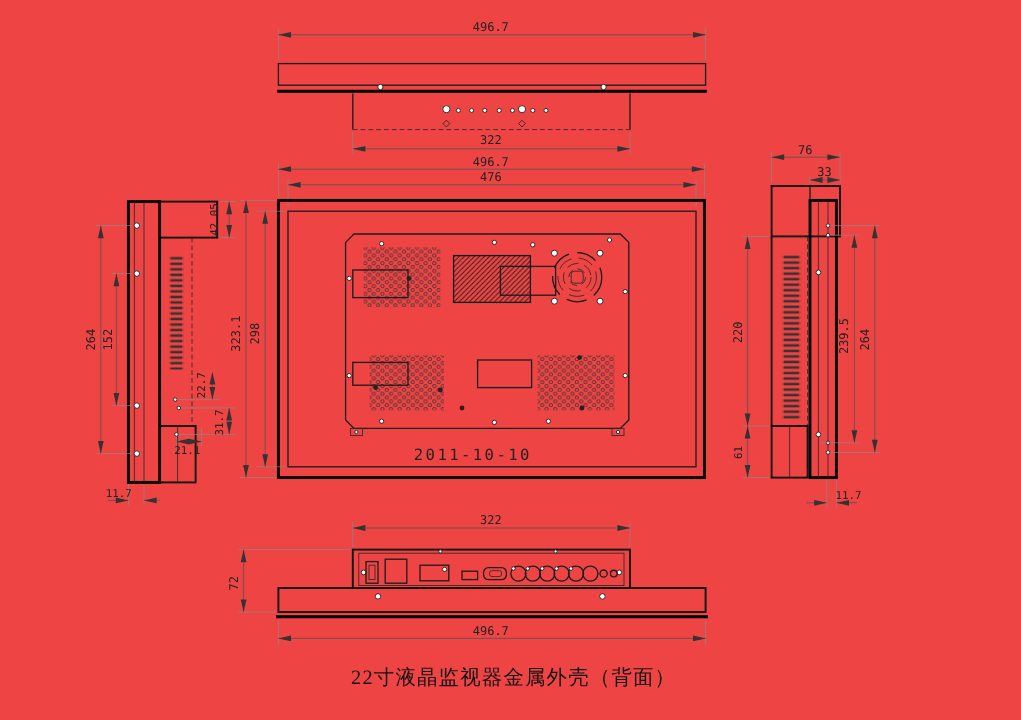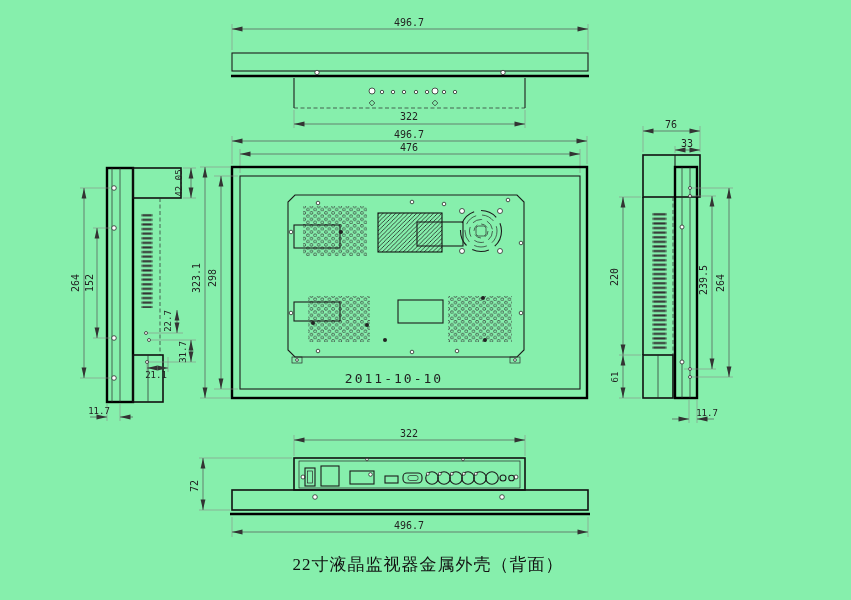"496.7" .page { background: #86efac -> #ef4444 }
